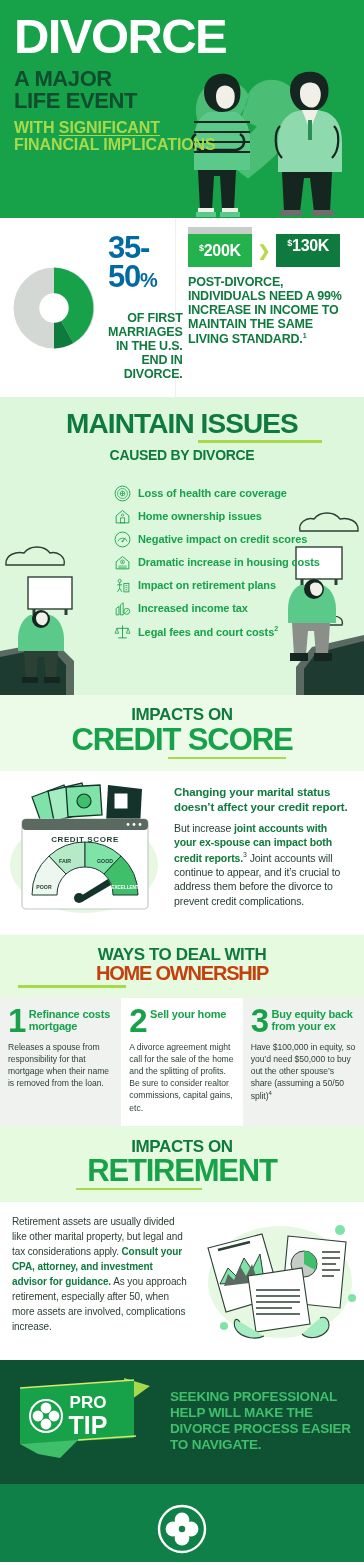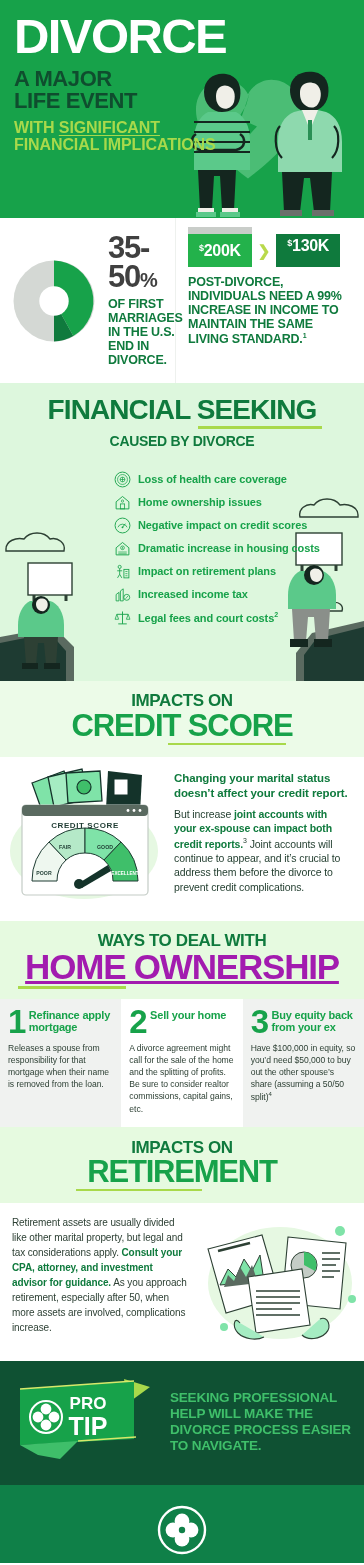"35-" .big-pct { color: #404040 -> #0369a1 }
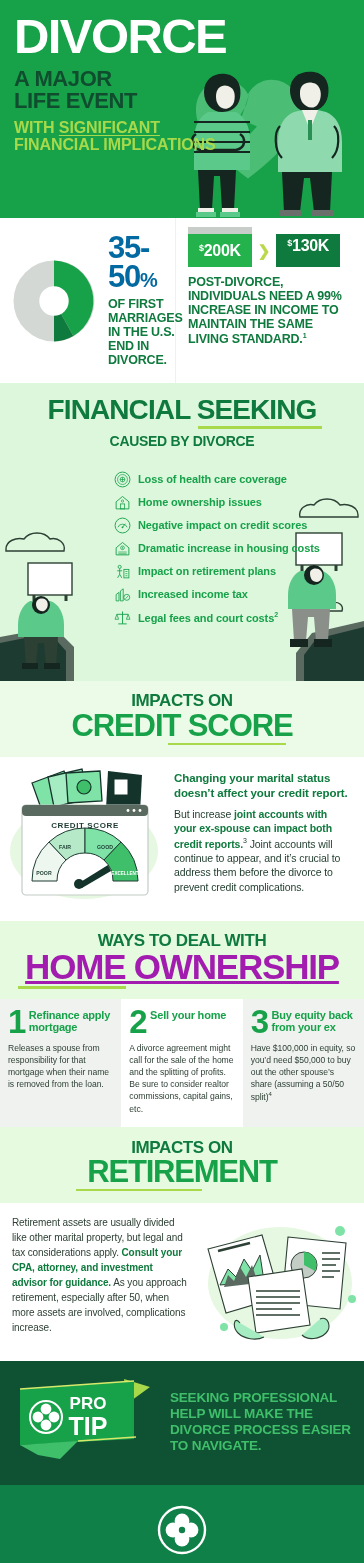"OF FIRST MARRIAGES IN THE" .stat-left-body { margin-top: 6px -> 20px; text-align: none -> right }
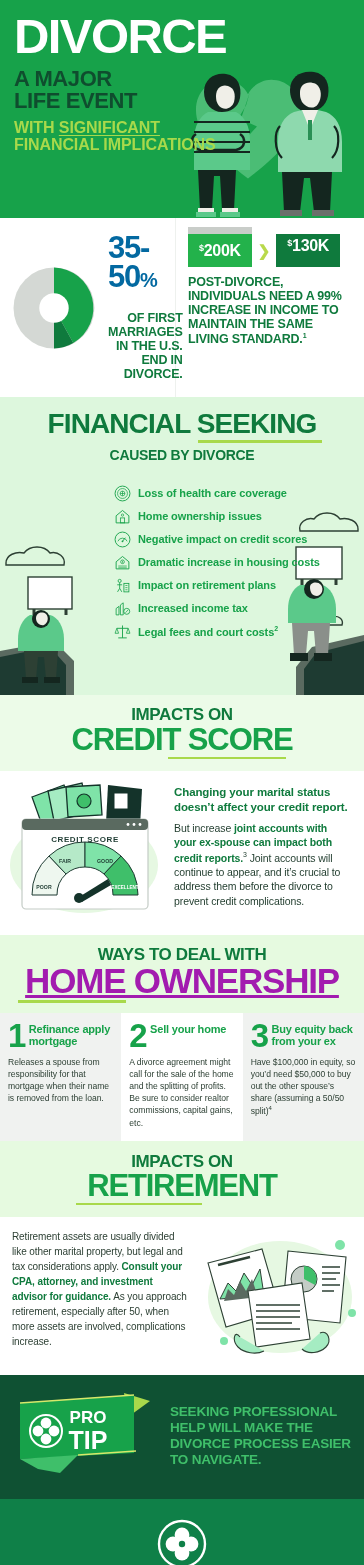"FINANCIAL SEEKING" div.fin-title { text: FINANCIAL SEEKING -> MAINTAIN ISSUES }
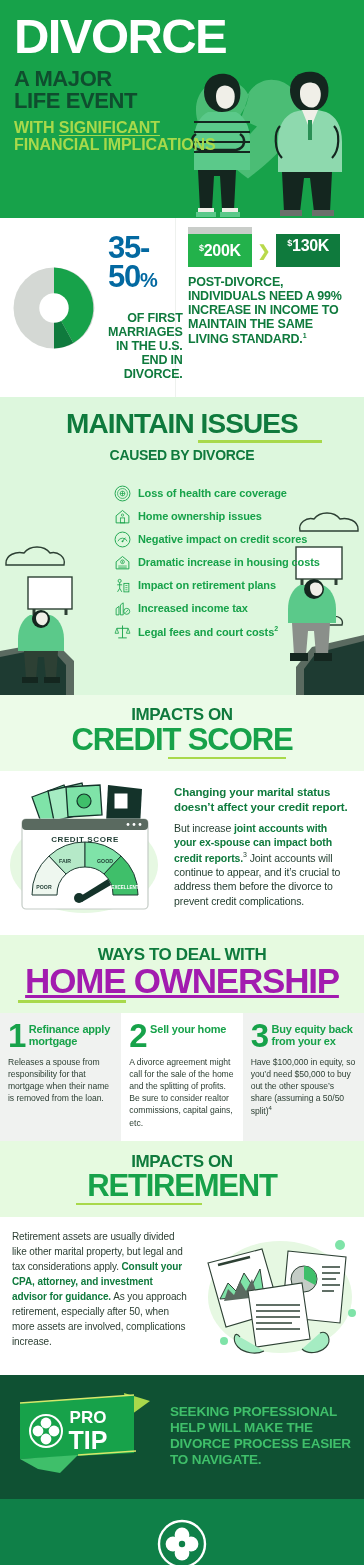"HOME OWNERSHIP" .home-title { color: #a21caf -> #c2410c; font-size: 35px -> 20px; text-decoration: underline -> none }
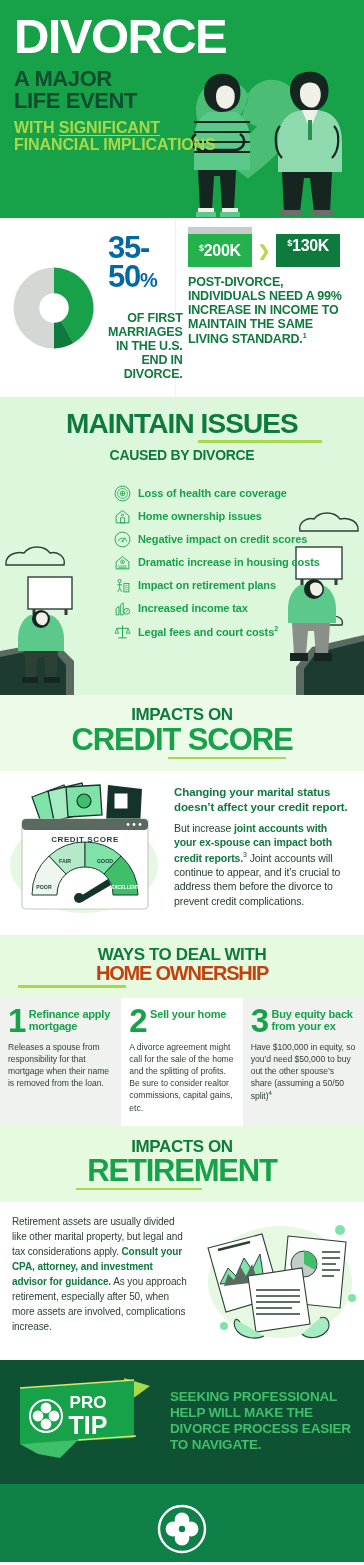"Refinance apply mortgage" div.hc-head { text: apply -> costs }
